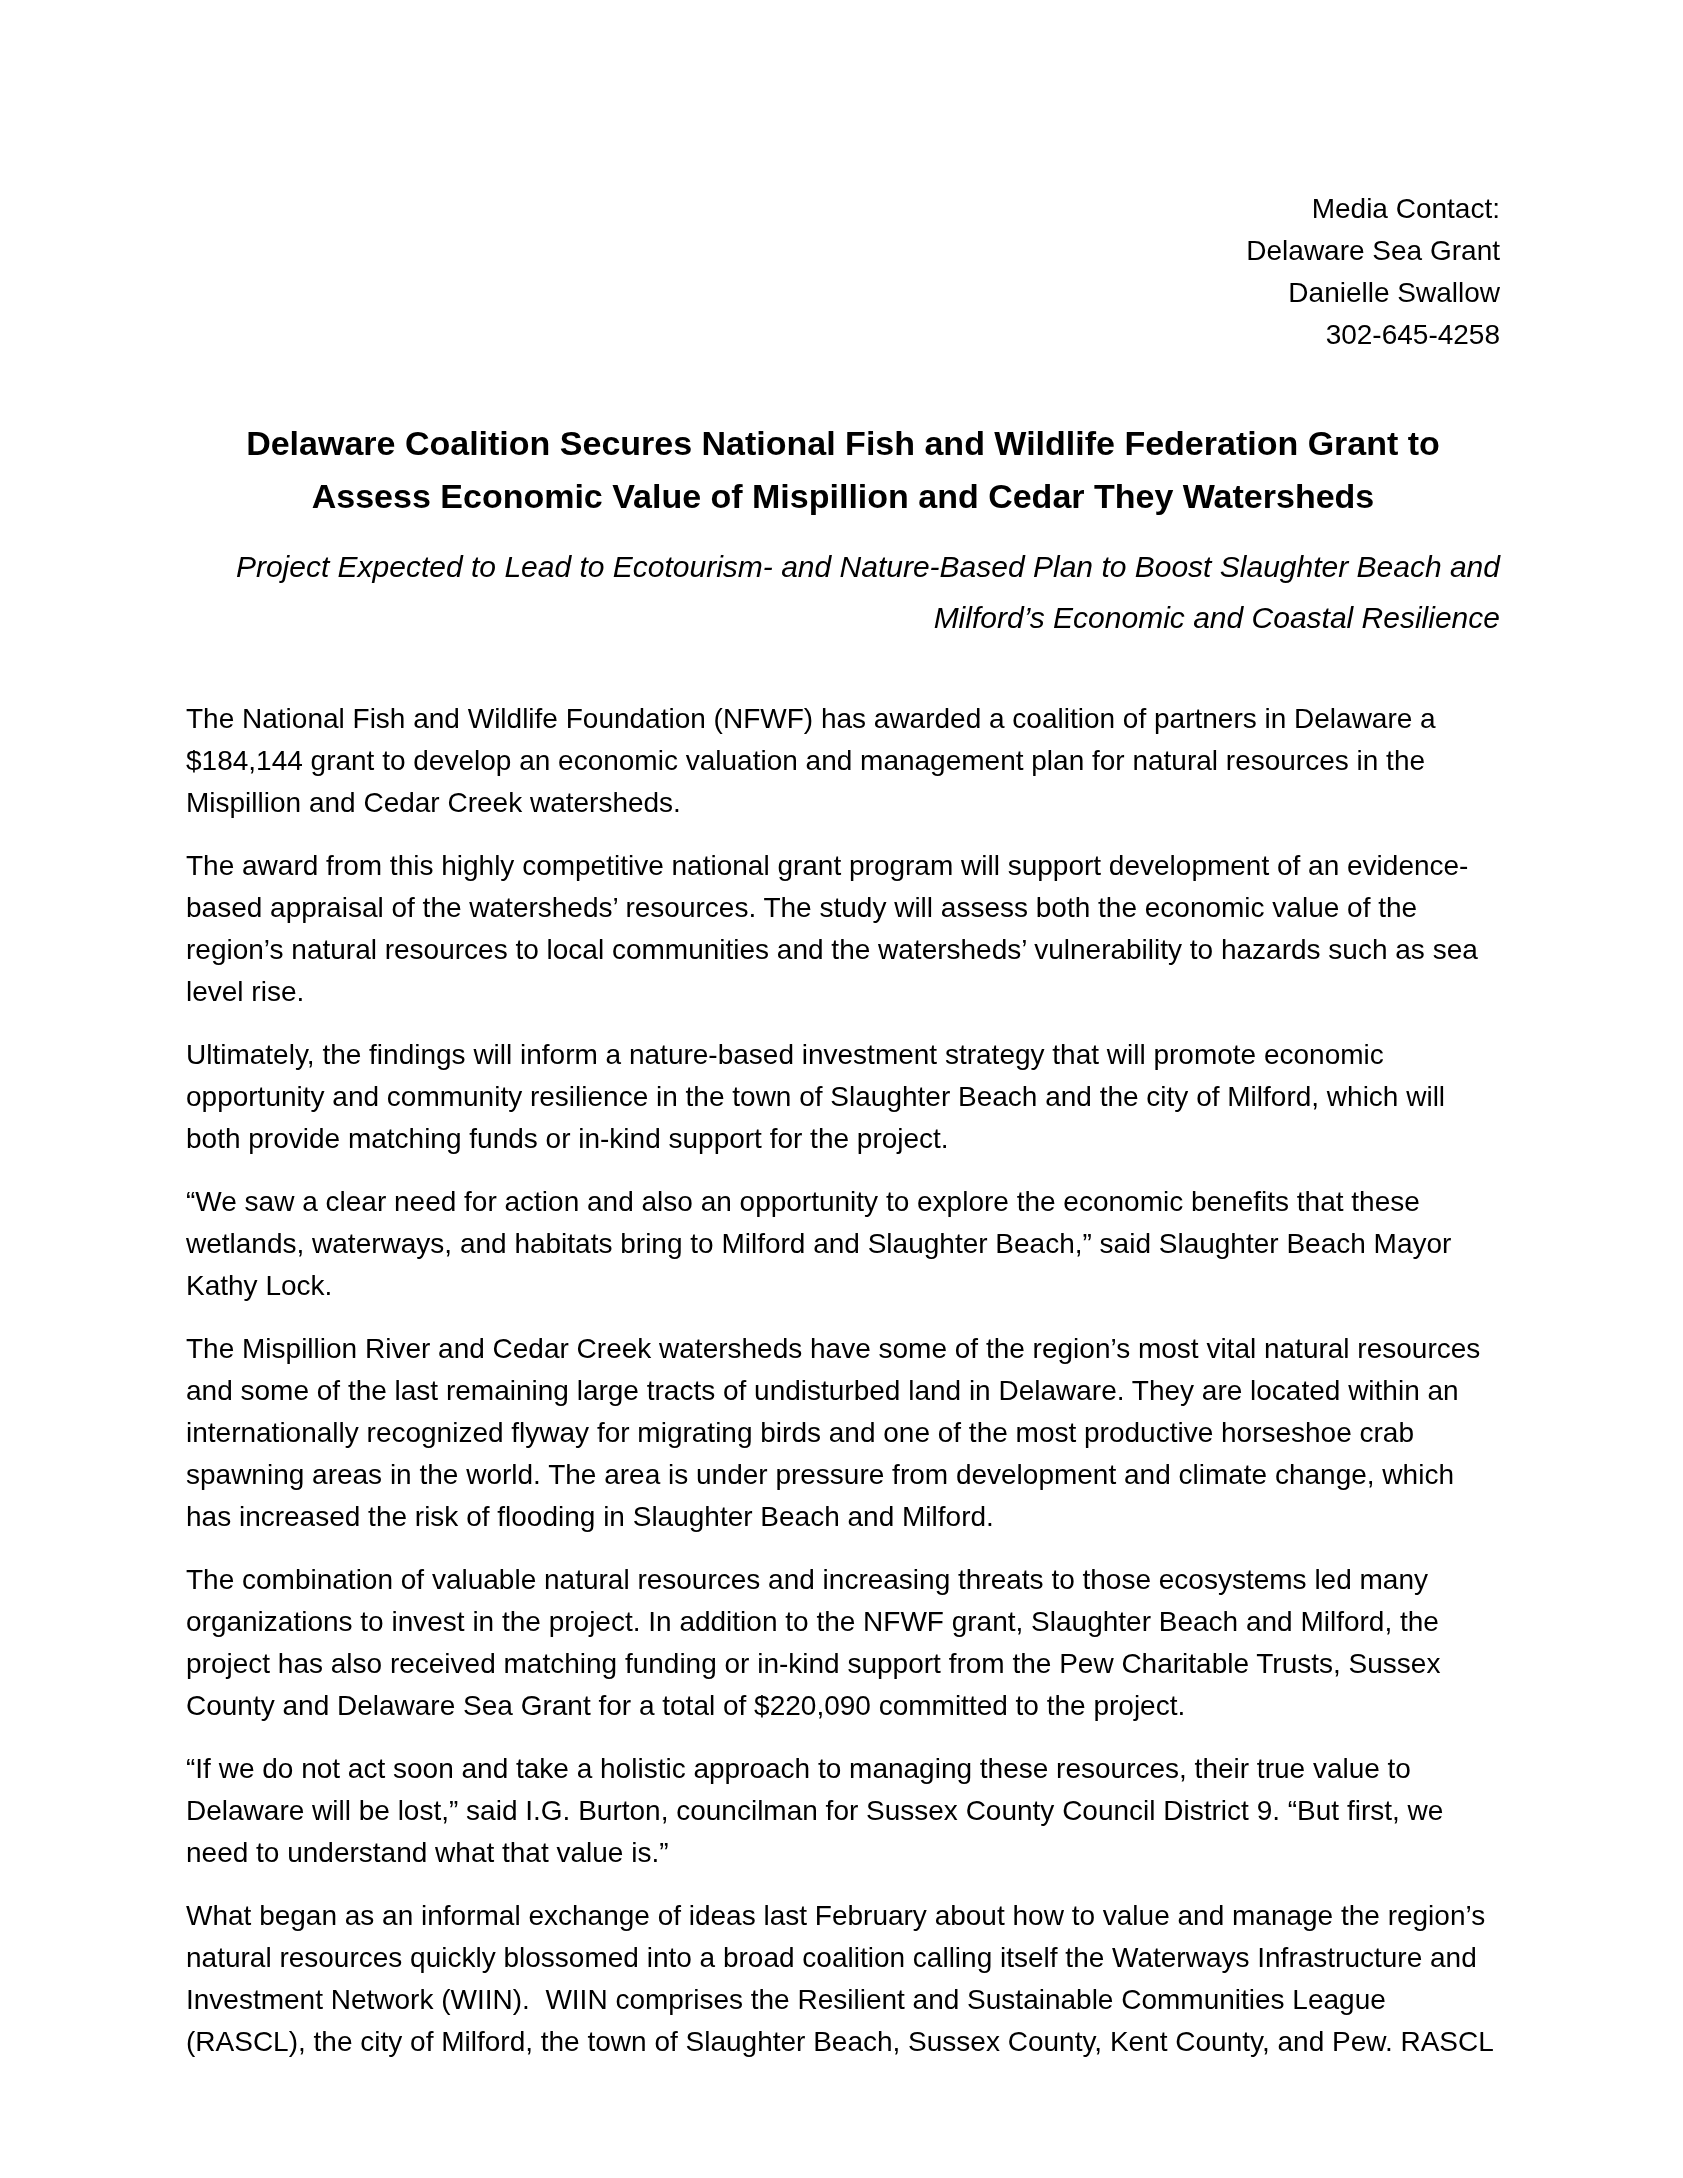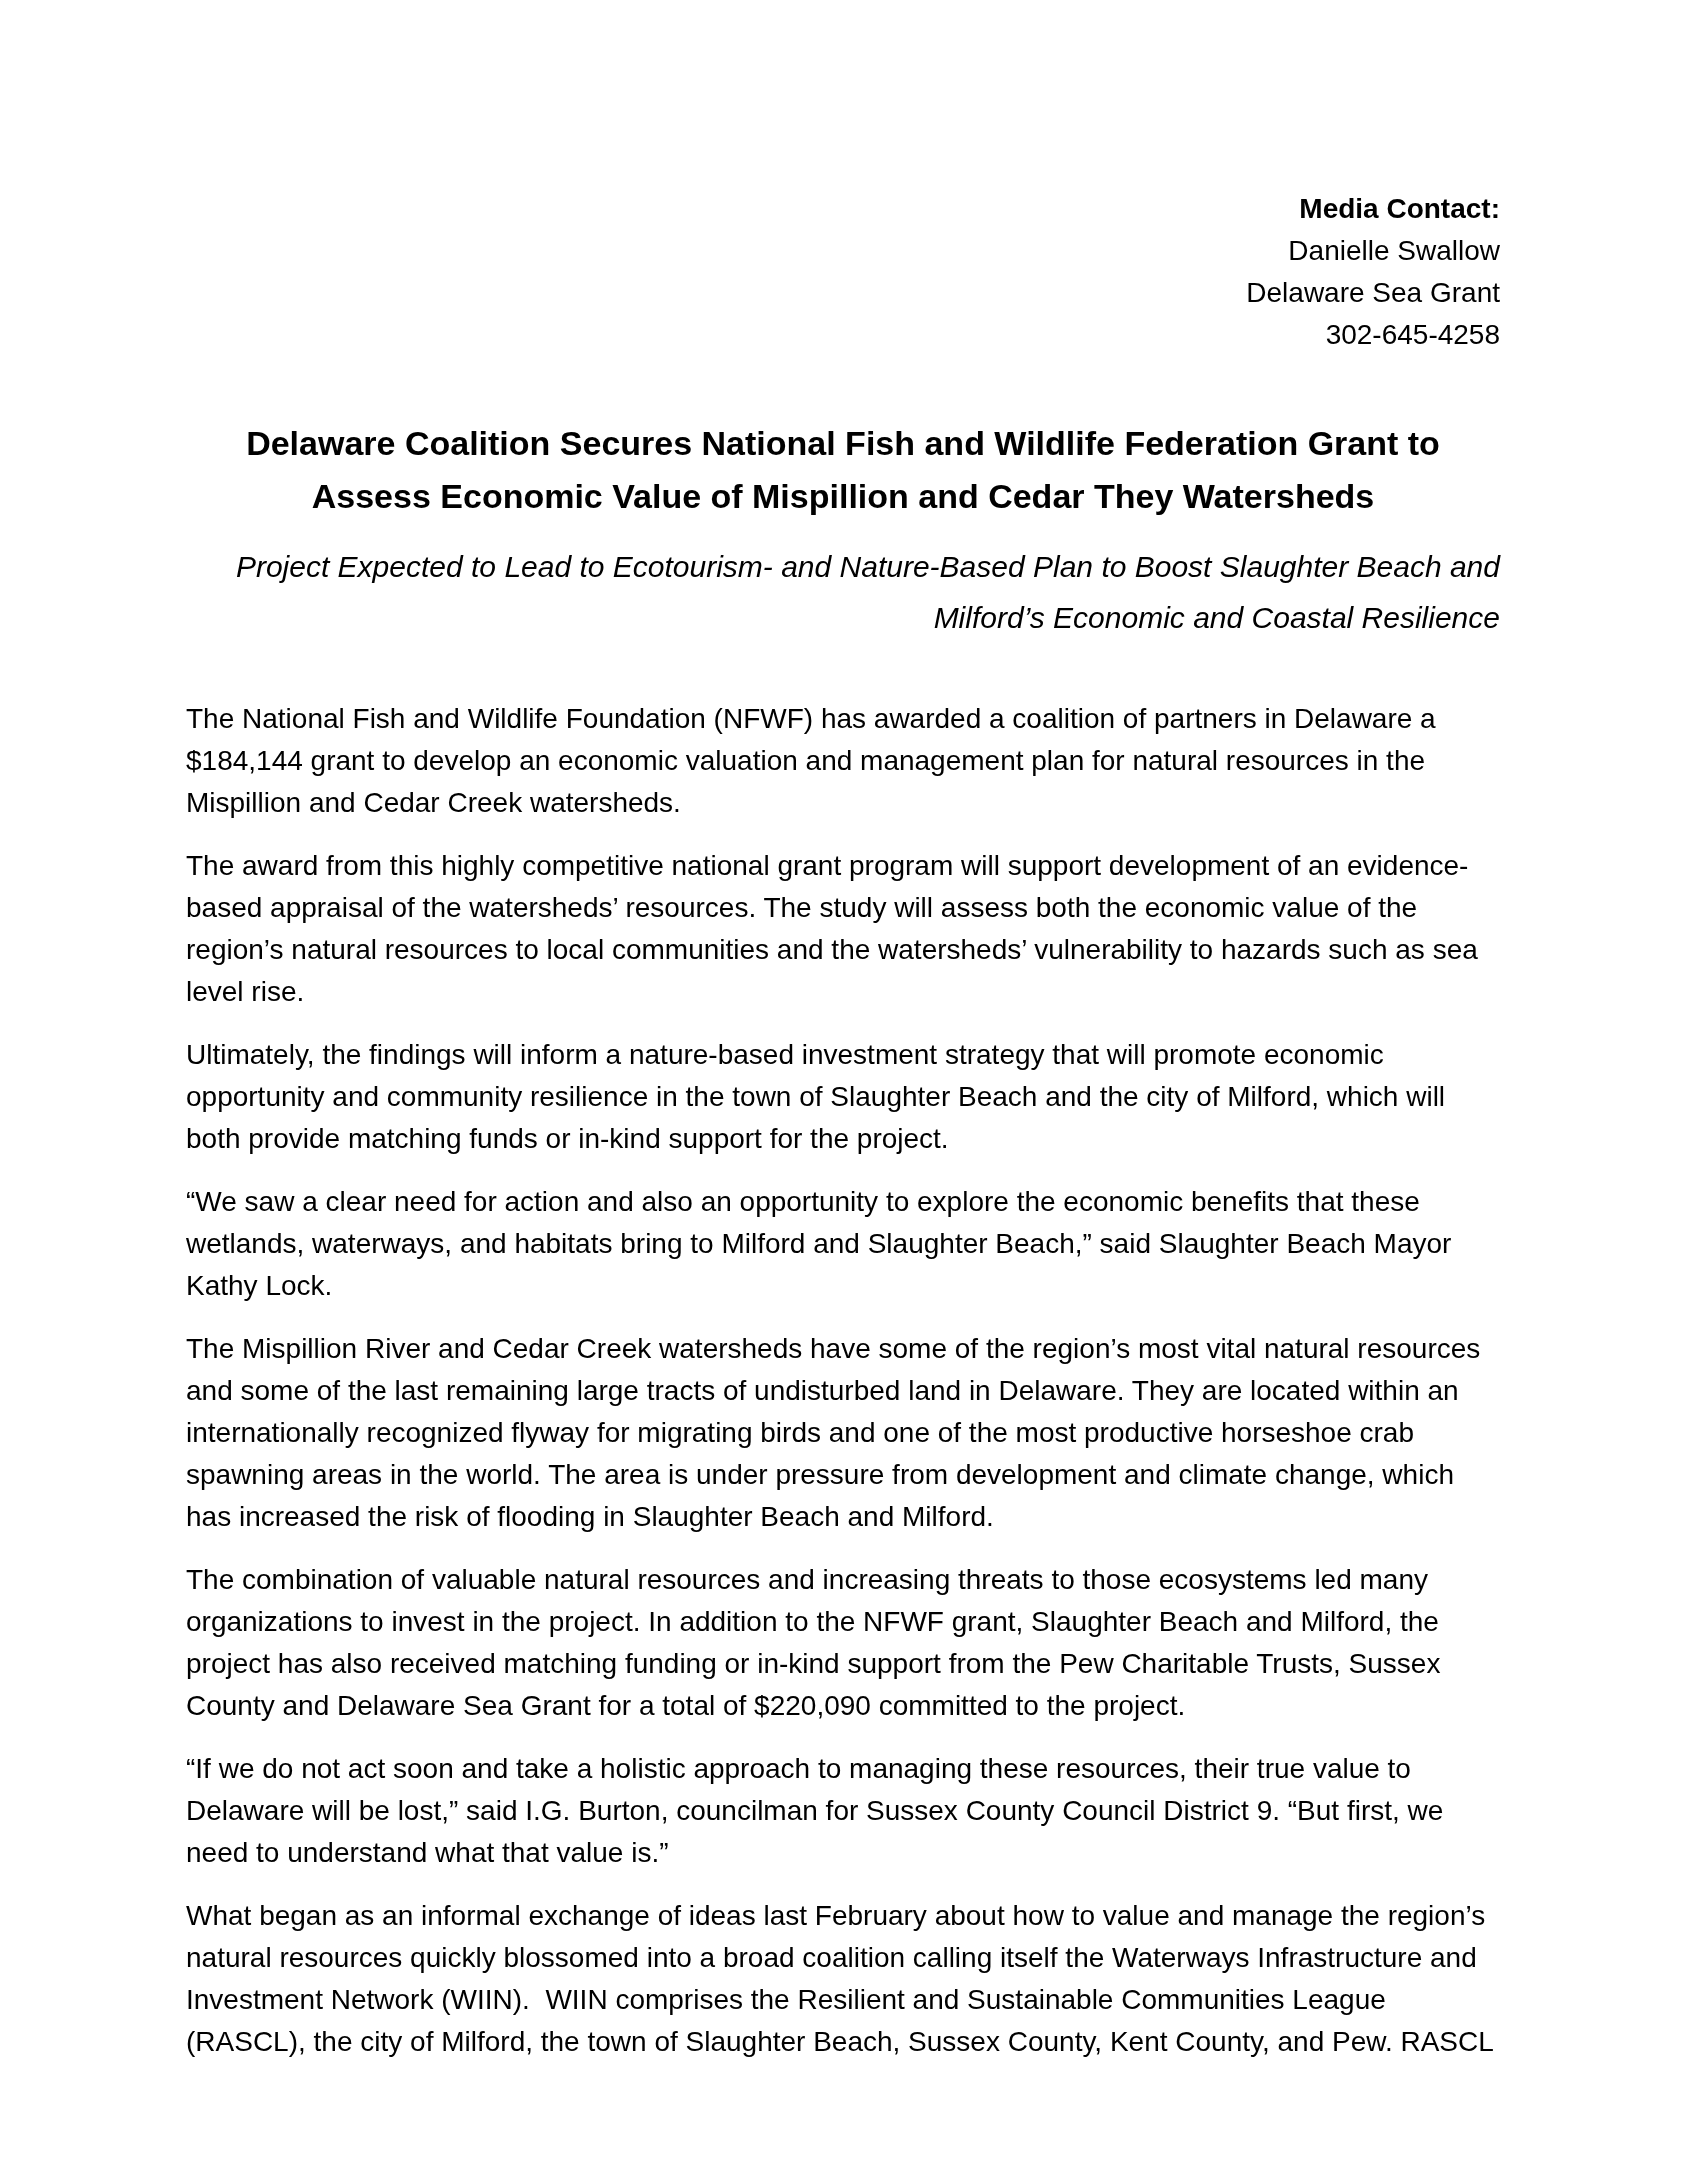"Media Contact:" .contact-label { font-weight: bold -> normal }
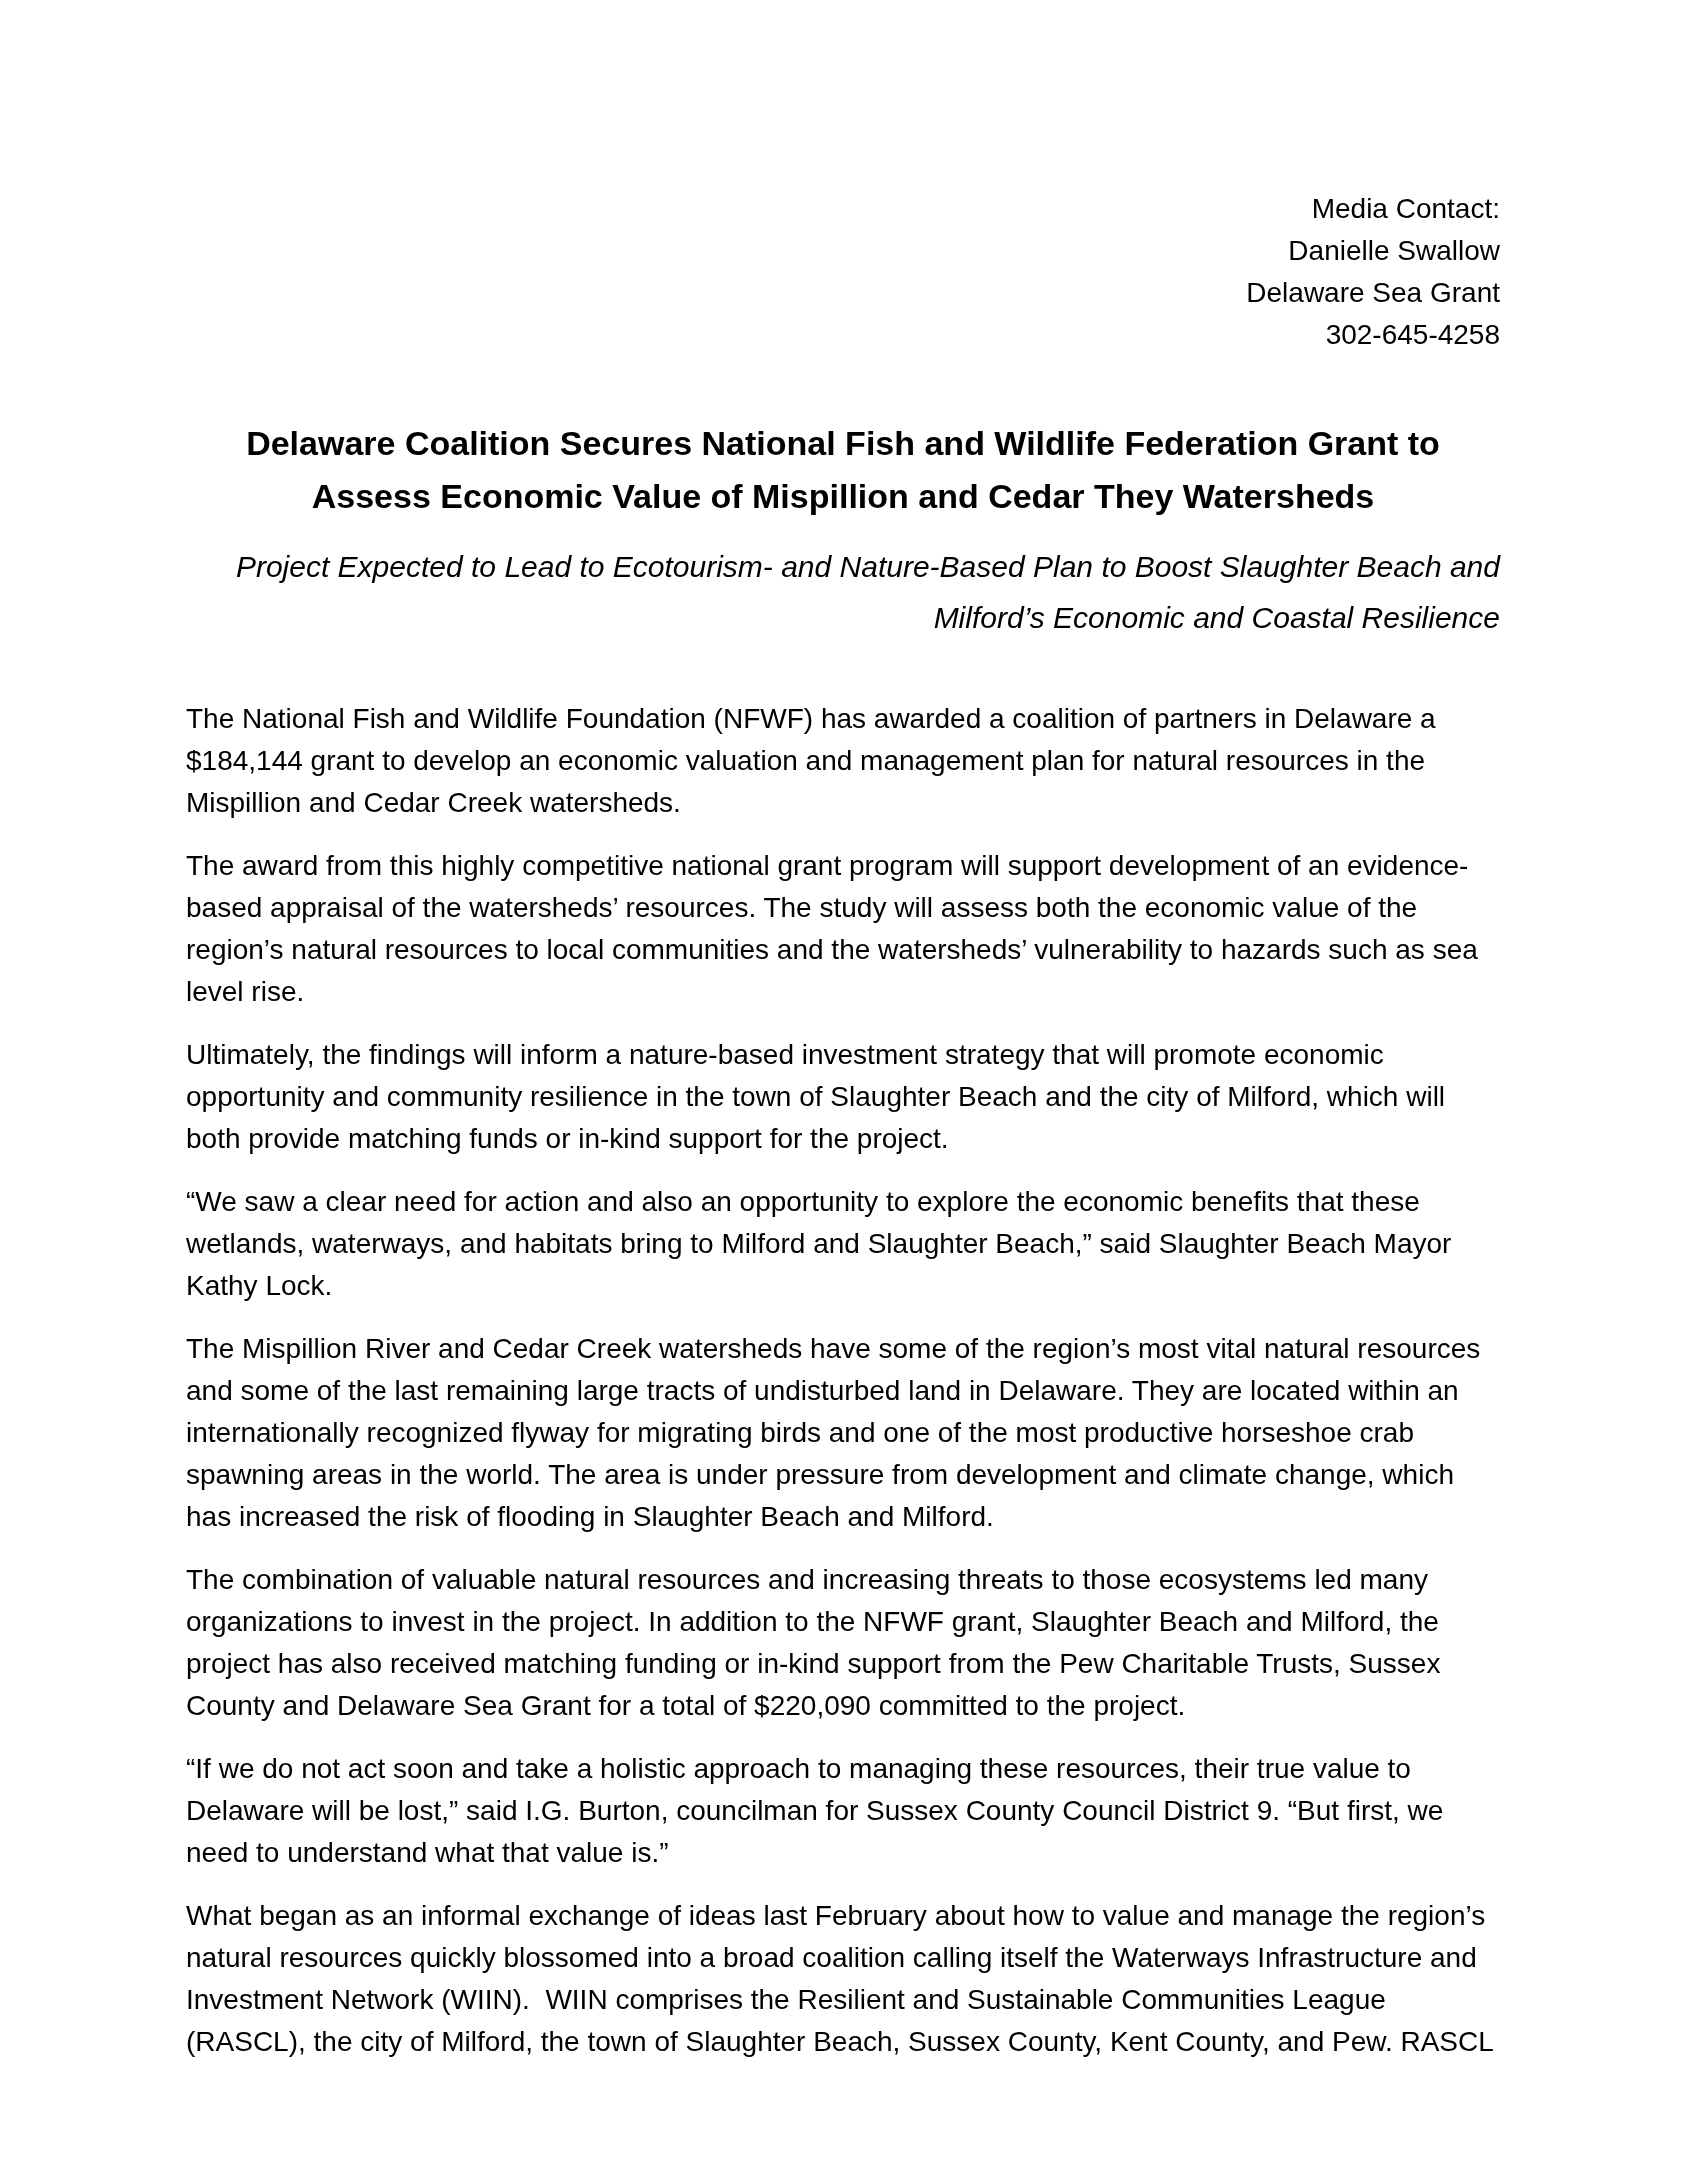"Danielle Swallow" div { order: before "Delaware Sea Grant" -> after "Delaware Sea Grant" }
